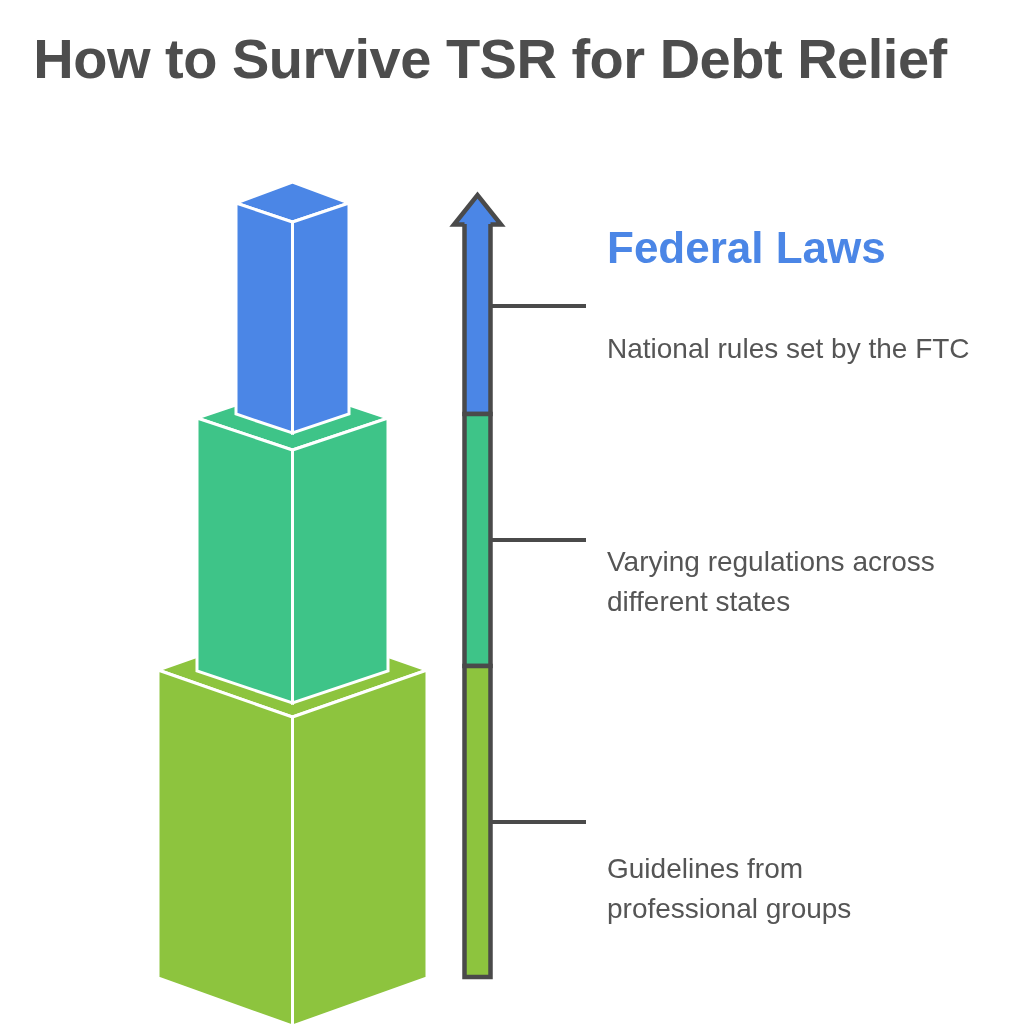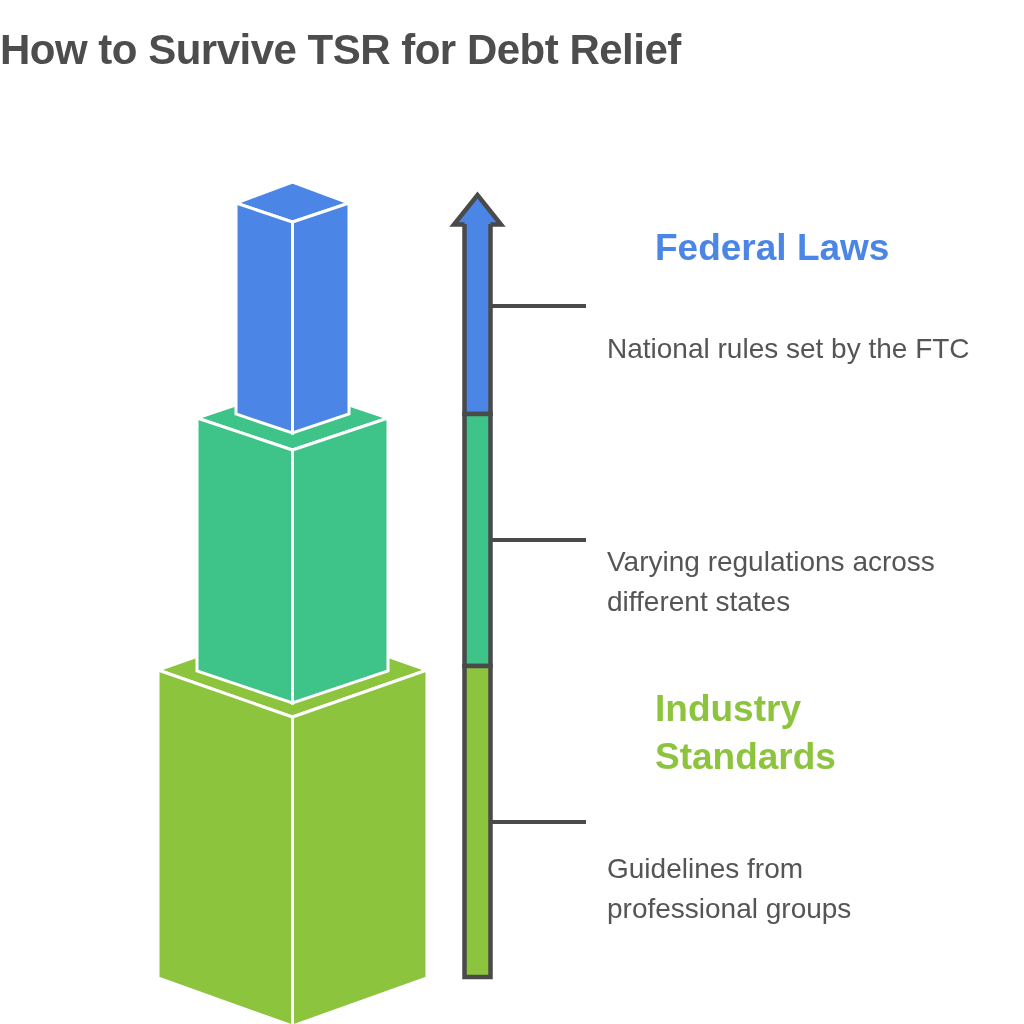"How to Survive TSR for" .title { font-size: 42px -> 56px; text-align: left -> center }
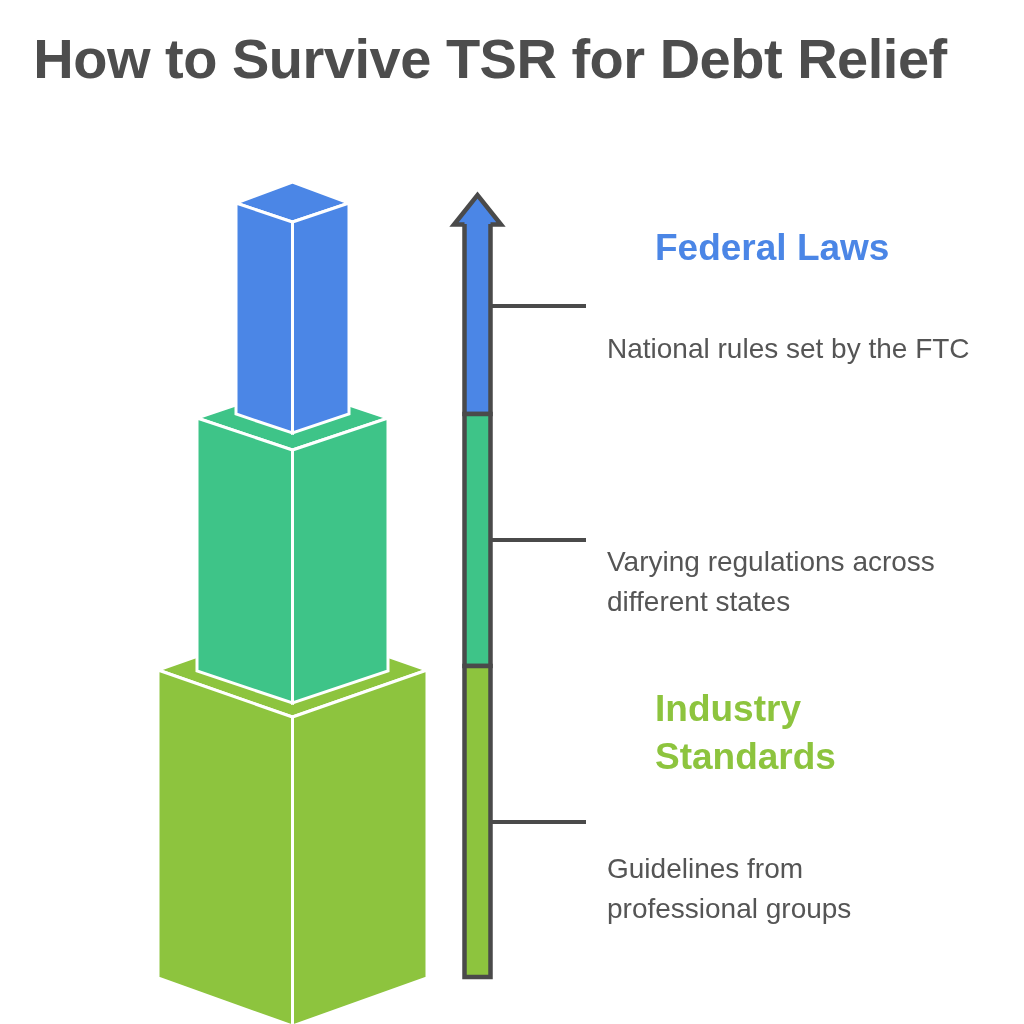"Federal Laws" .section-heading { font-size: 37px -> 44px; margin-left: 48px -> none }
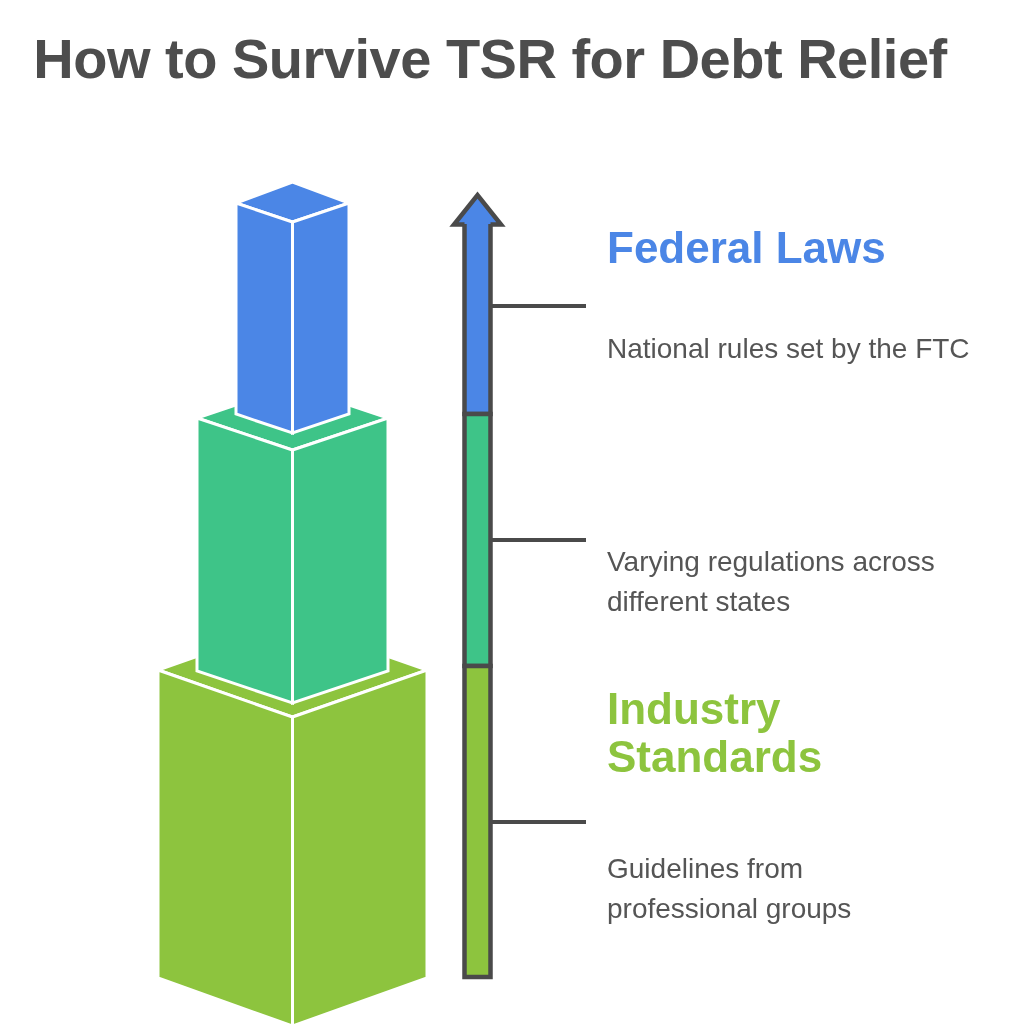"Industry" div.section { html: <div> <div>Industry Standards</div> </div> -> none }
